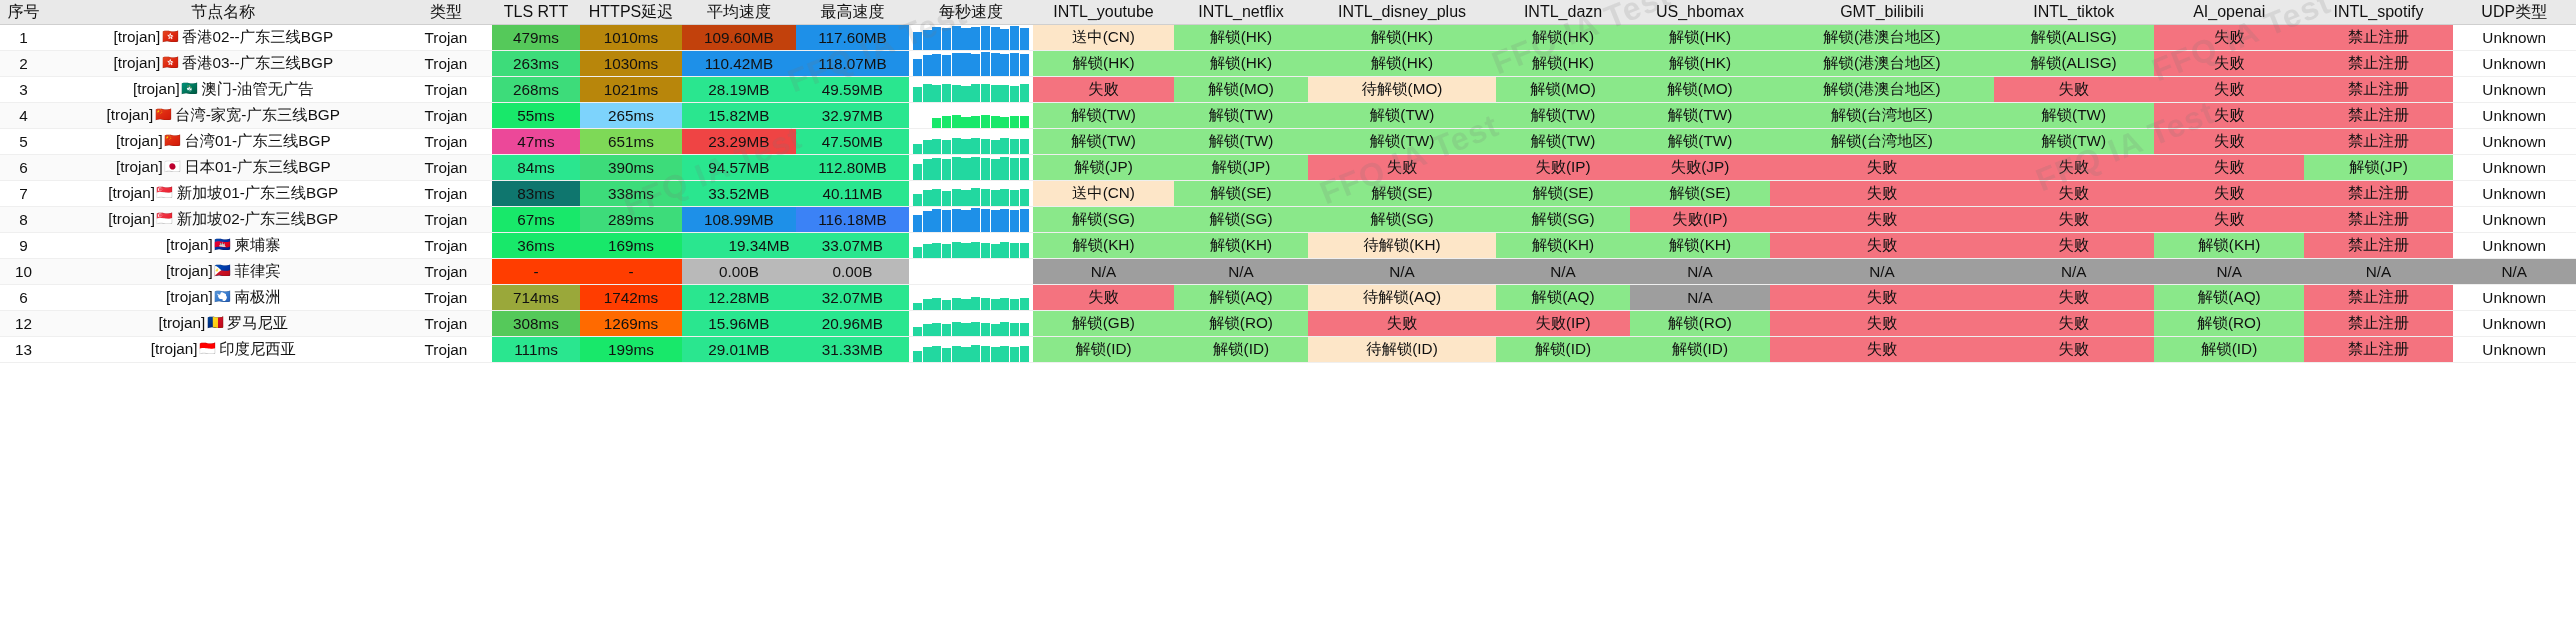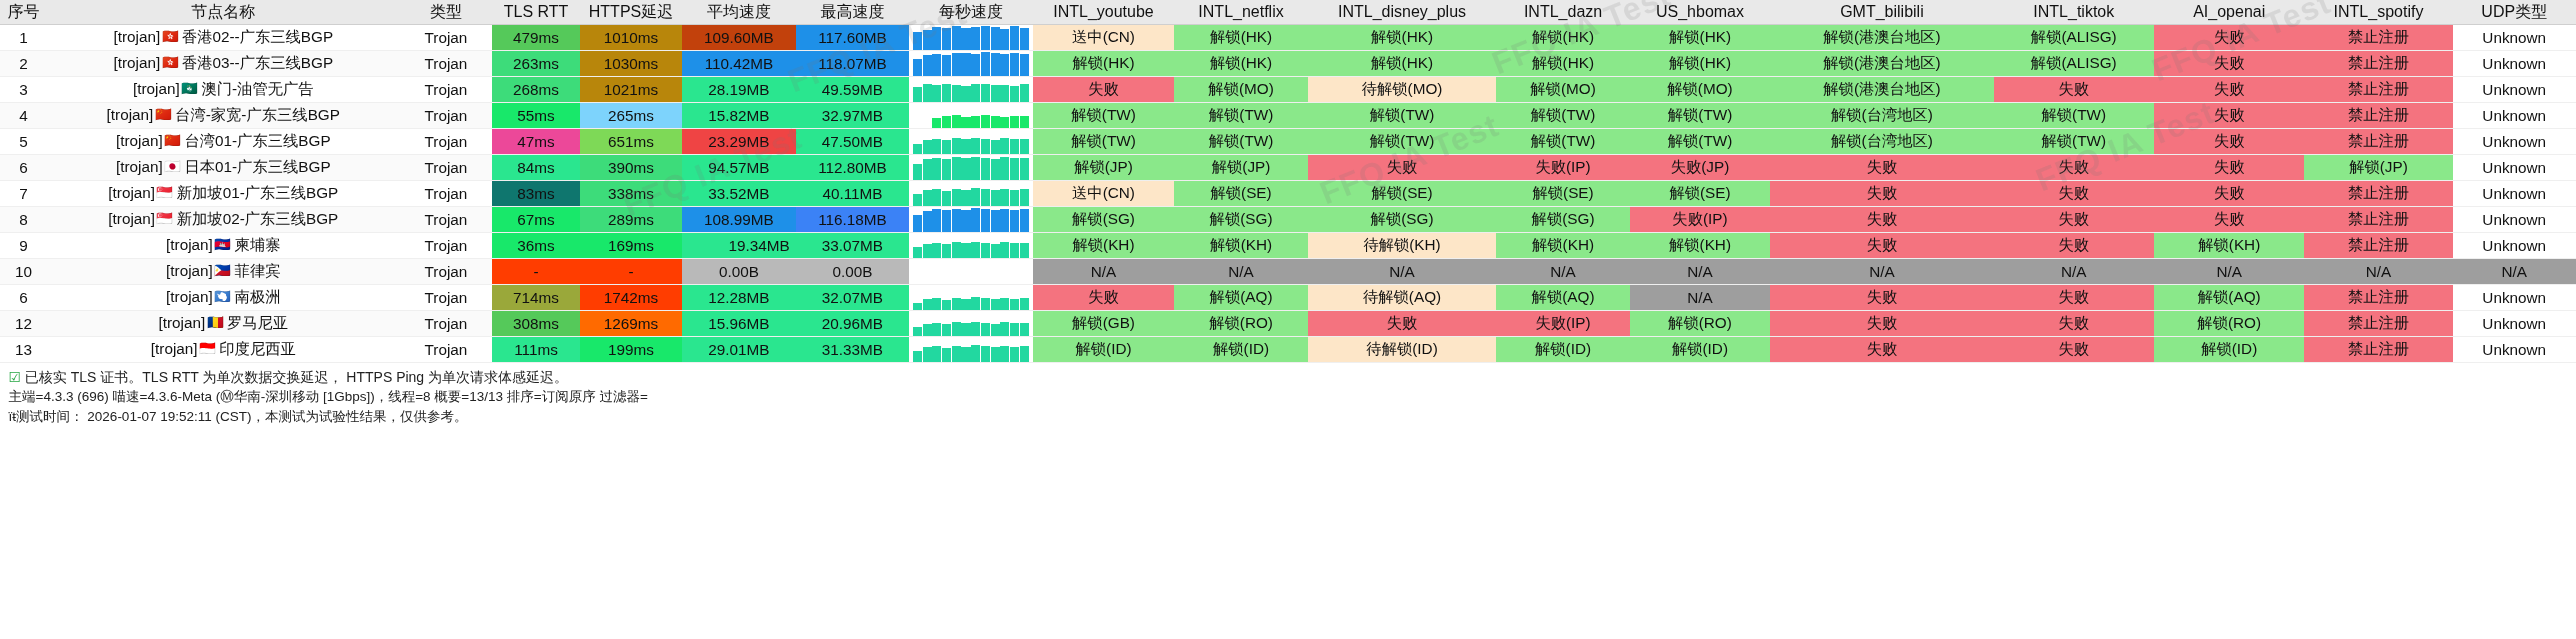"☑ 已核实 TLS 证书。TLS RTT" div.footer { html: <div> <div> <span>☑</span><span>已核实 TLS 证书。TLS RTT 为单次数据交换延迟， HTTPS Ping 为单次请求体感延迟。</span> </div> <div>主端=4.3.3 (696) 喵速=4.3.6-Meta (Ⓜ华南-深圳移动 [1Gbps])，线程=8 概要=13/13 排序=订阅原序 过滤器=</div> <div>ïŧ测试时间： 2026-01-07 19:52:11 (CST)，本测试为试验性结果，仅供参考。</div> </div> -> none }
